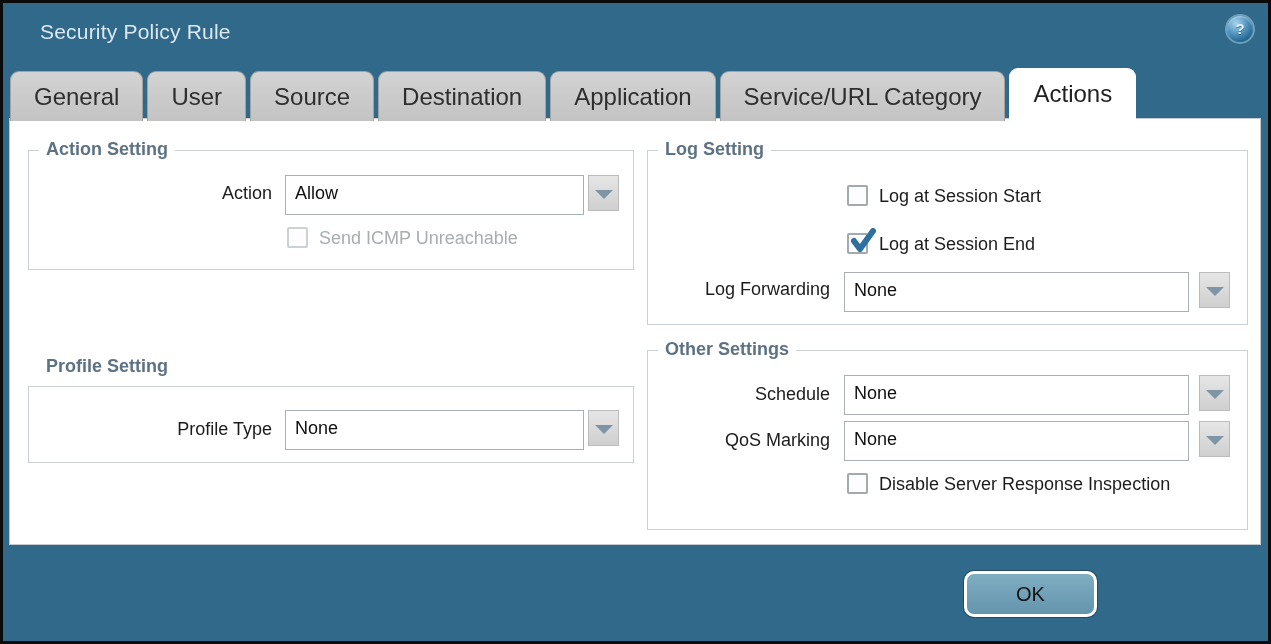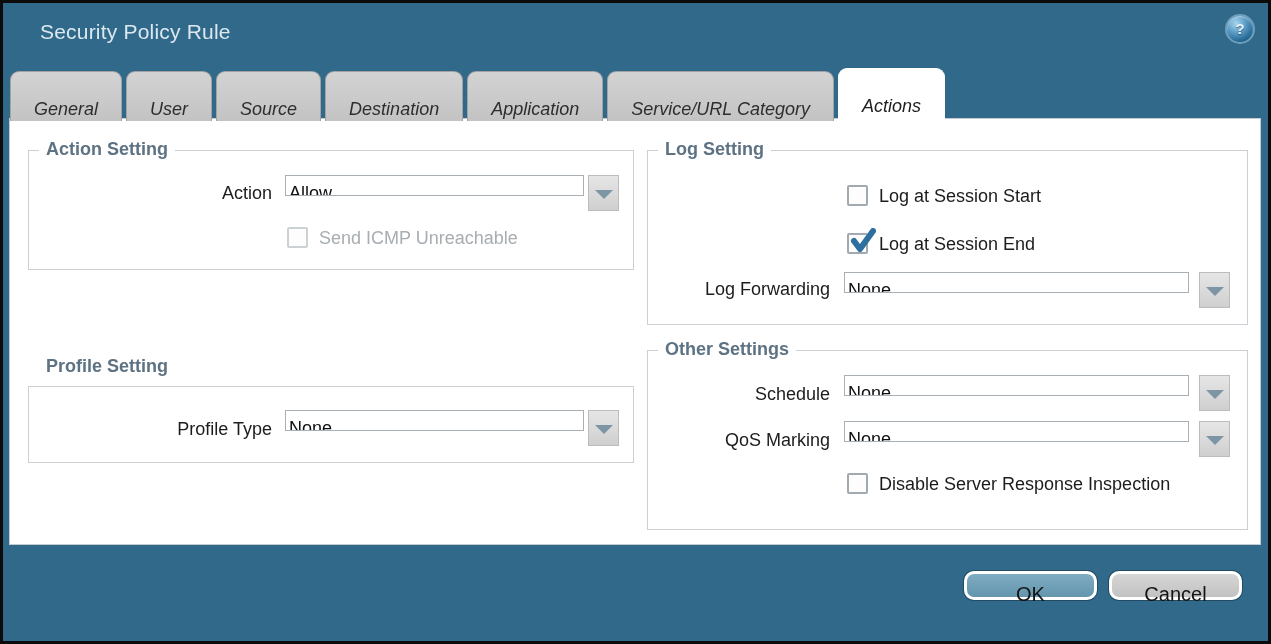"General" .tab { font-size: 18px -> 24px; font-style: italic -> none; padding: 12px 23px -> 0 23px }
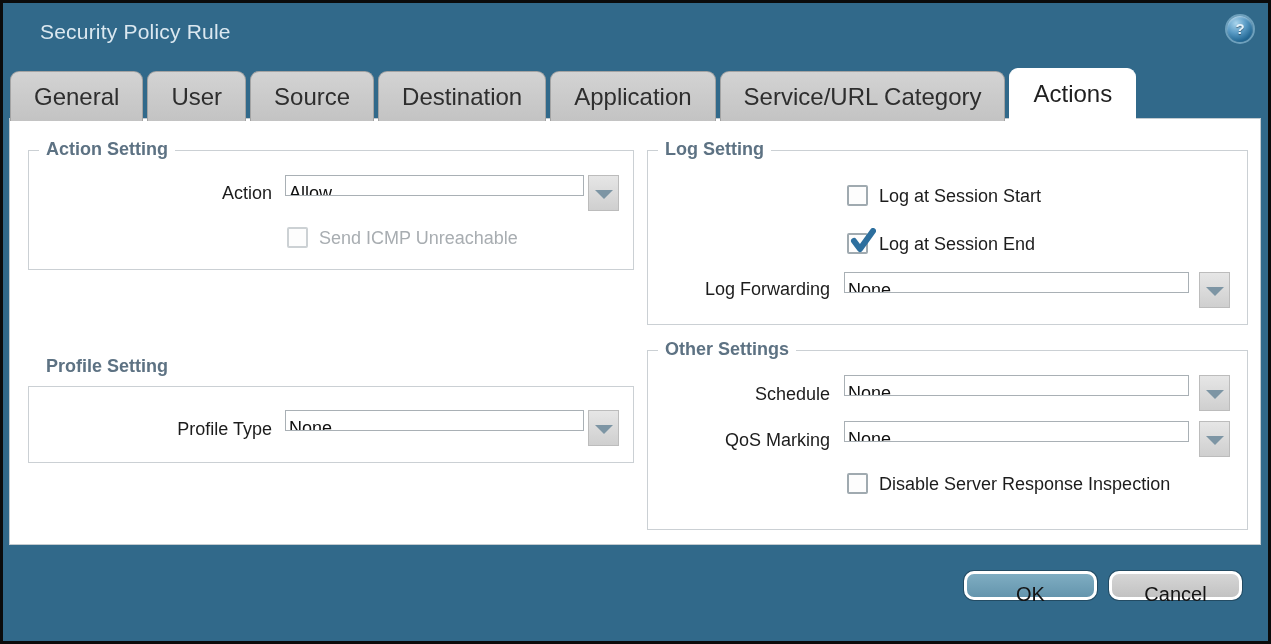"Allow" .input { height: 21px -> 40px; padding-left: 3px -> 9px }
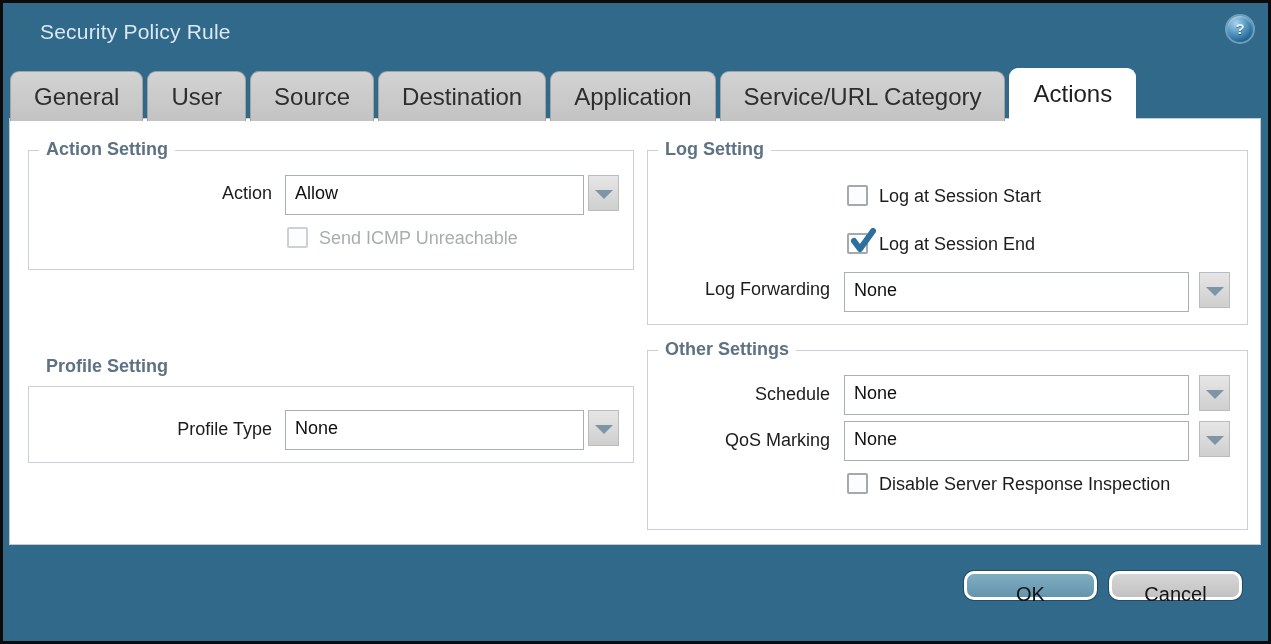"OK" .btn { height: 29px -> 46px }
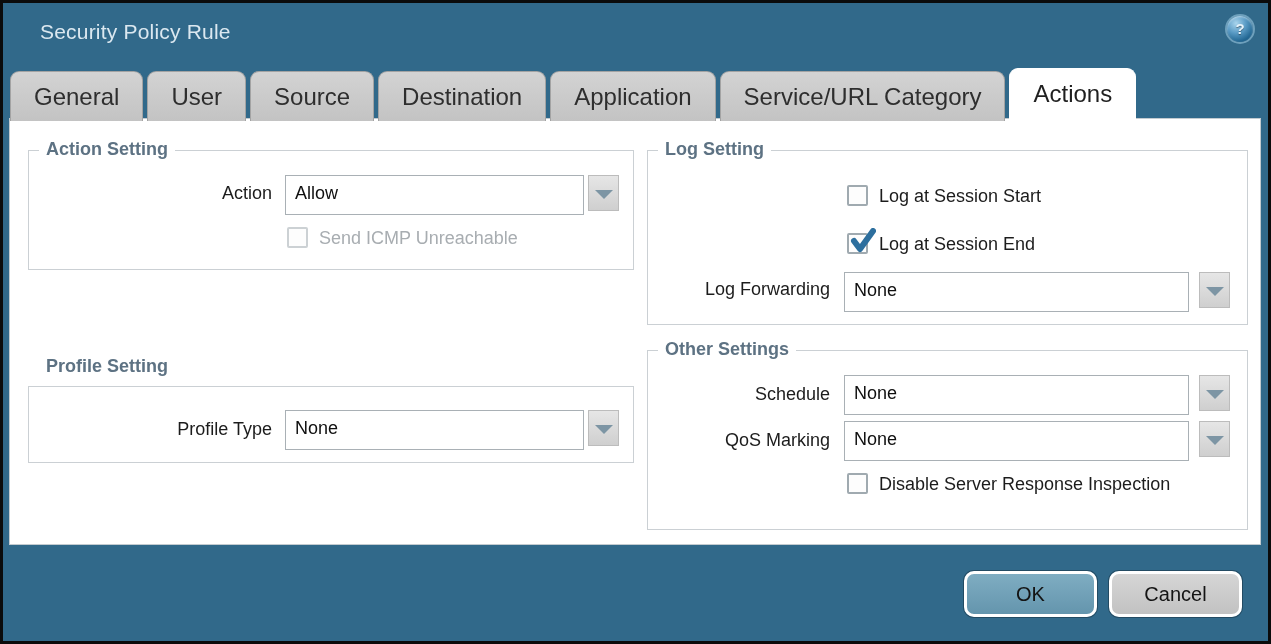"Cancel" div.btn { html: <div>Cancel</div> -> none }
